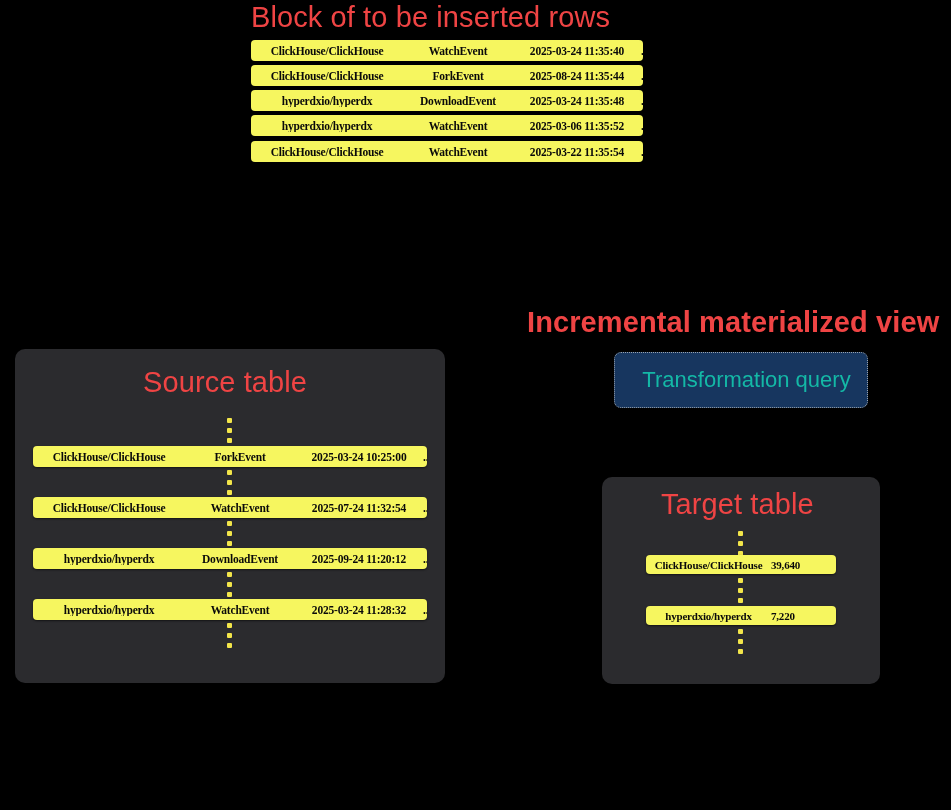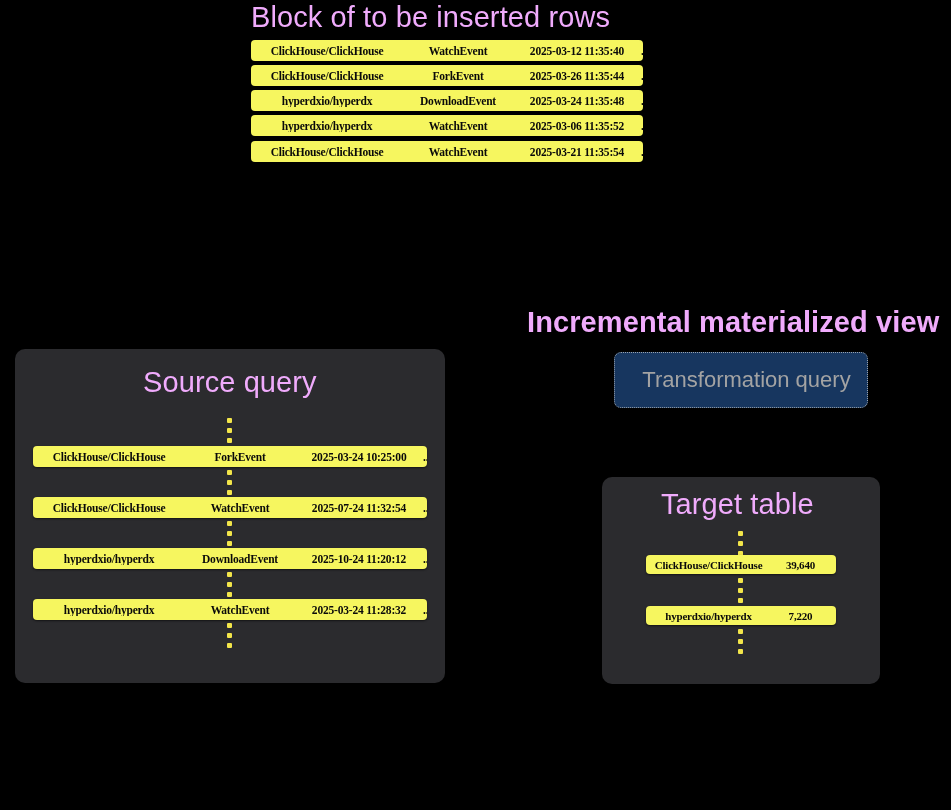"Block of to be inserted" .heading { color: #f0abfc -> #ef4444 }
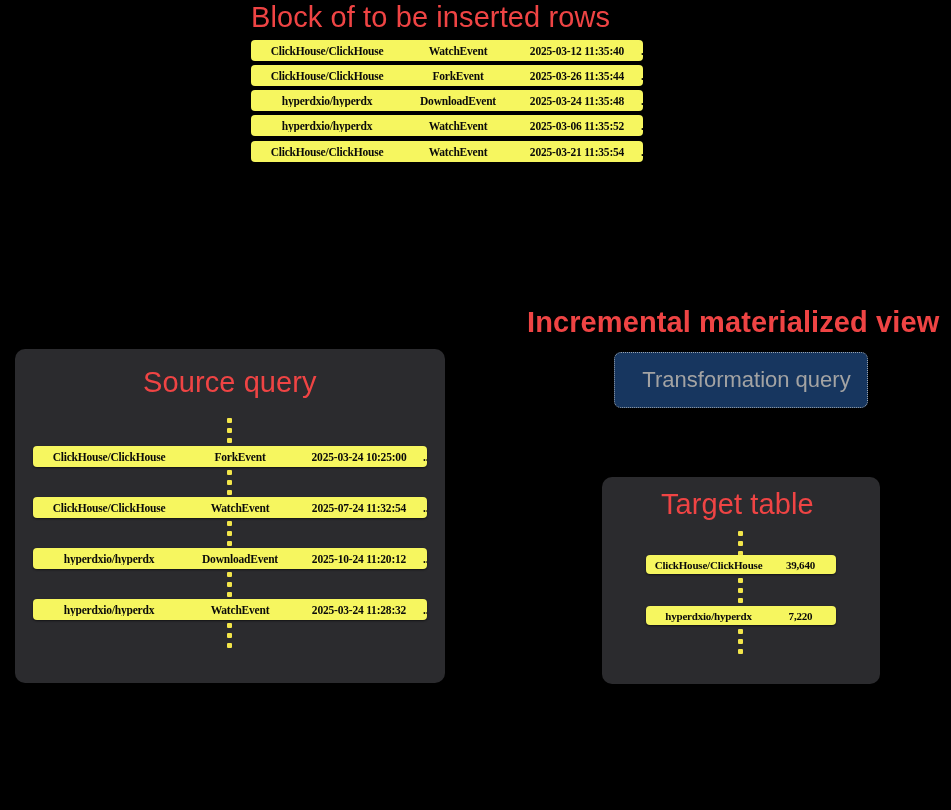"2025-03-12 11:35:40" span.cell { text: 2025-03-12 -> 2025-03-24 }
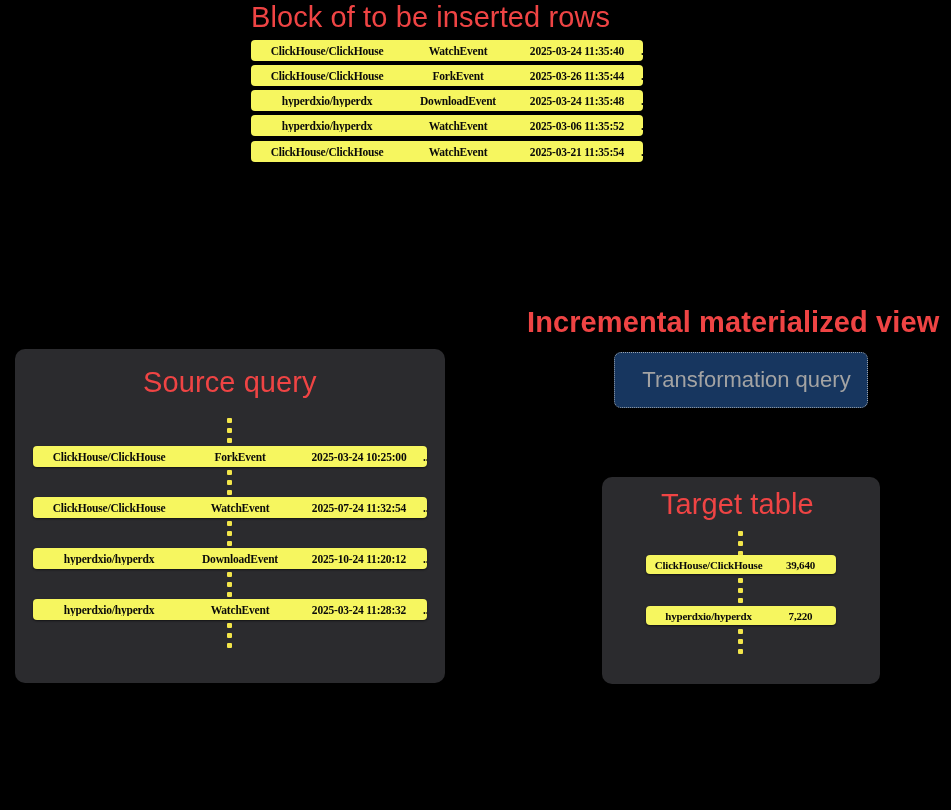"2025-03-26 11:35:44" span.cell { text: 2025-03-26 -> 2025-08-24 }
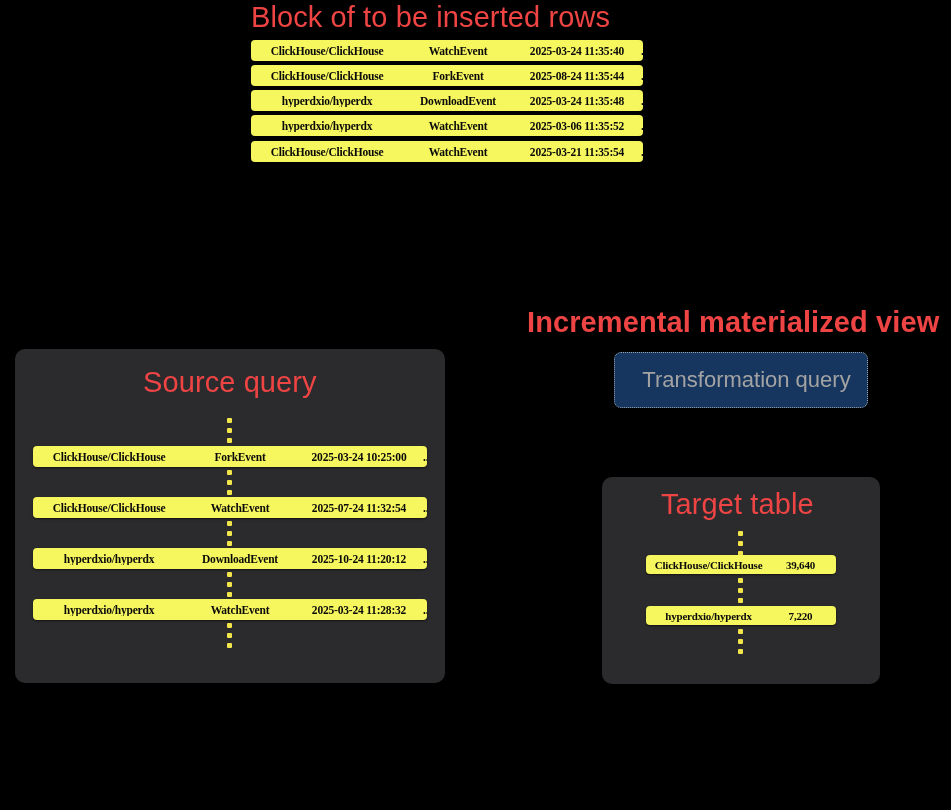"2025-03-21 11:35:54" span.cell { text: 2025-03-21 -> 2025-03-22 }
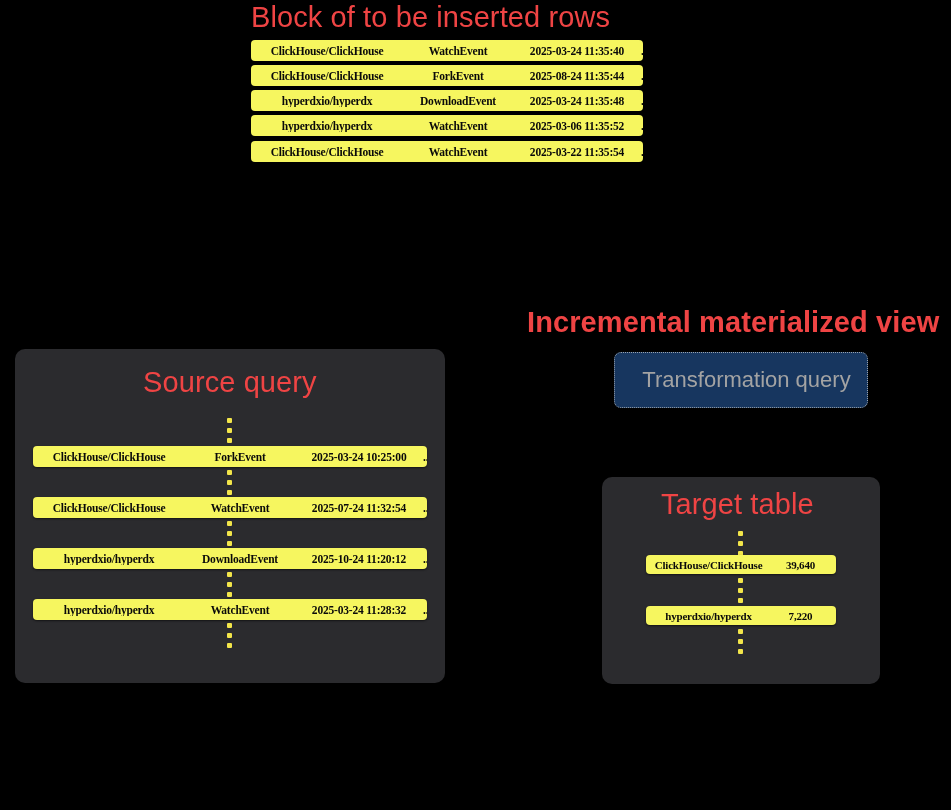"Source query" div.heading { text: query -> table }
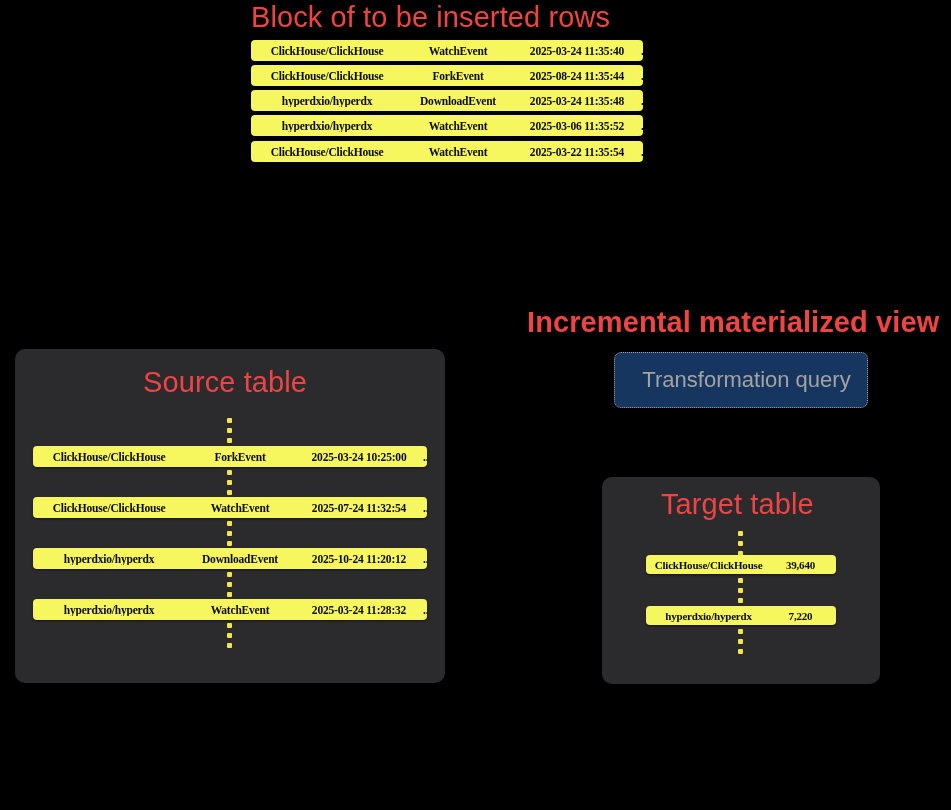"Transformation query" .query-box { color: #a3a3a3 -> #14b8a6 }
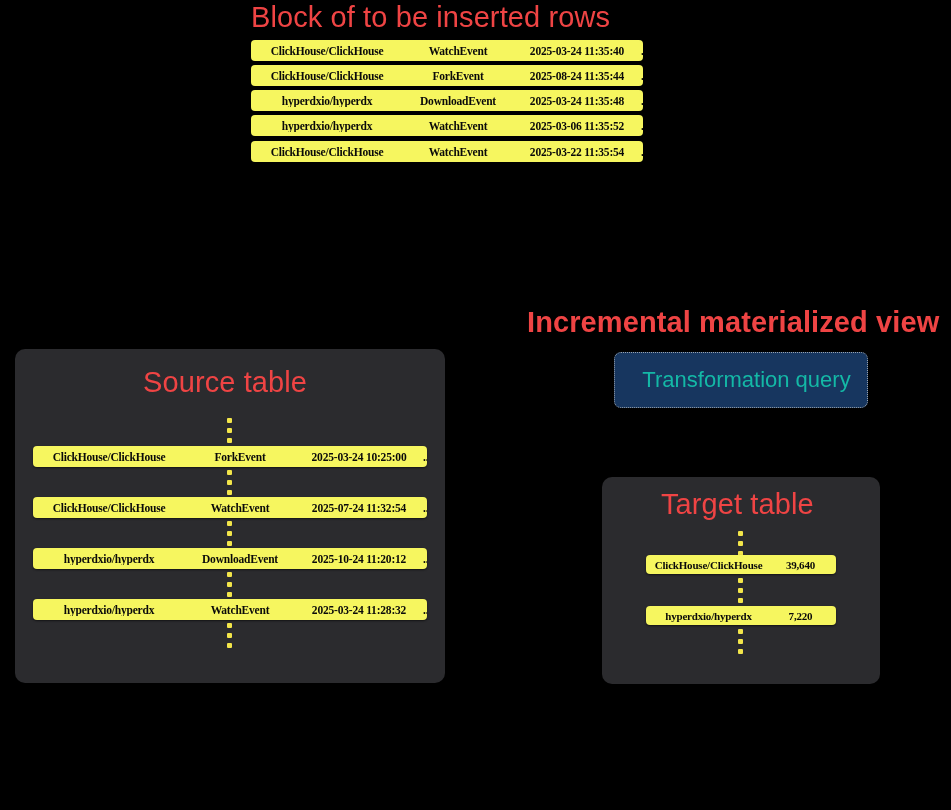"2025-10-24 11:20:12" span.cell { text: 2025-10-24 -> 2025-09-24 }
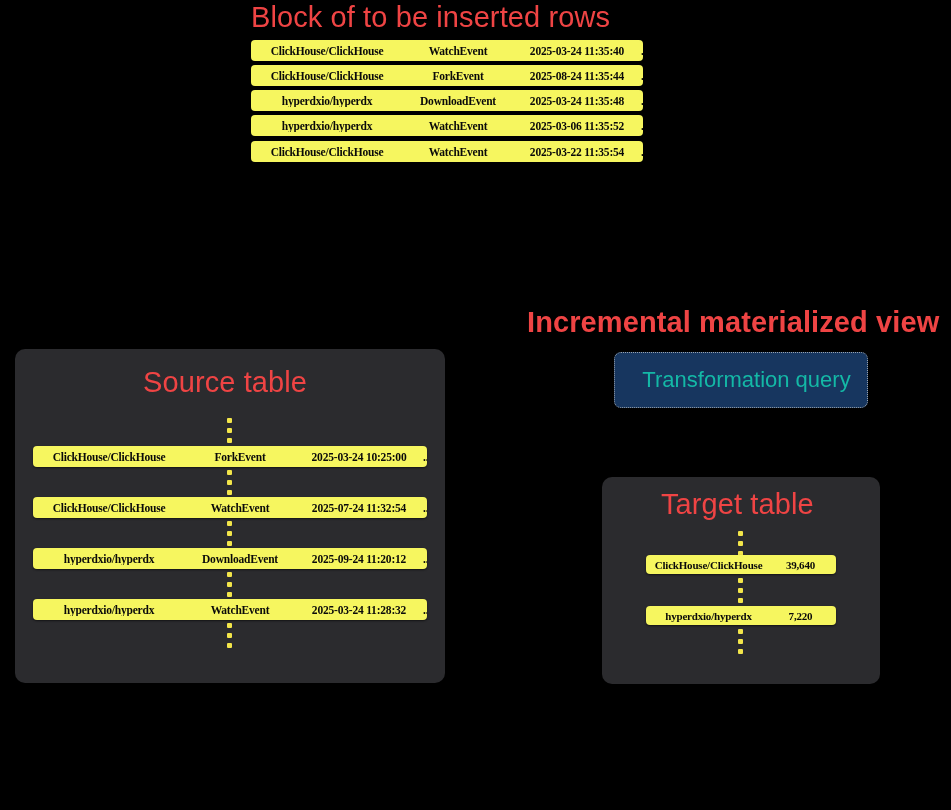"39,640" .row.trow .c-count { text-align: center -> left }
